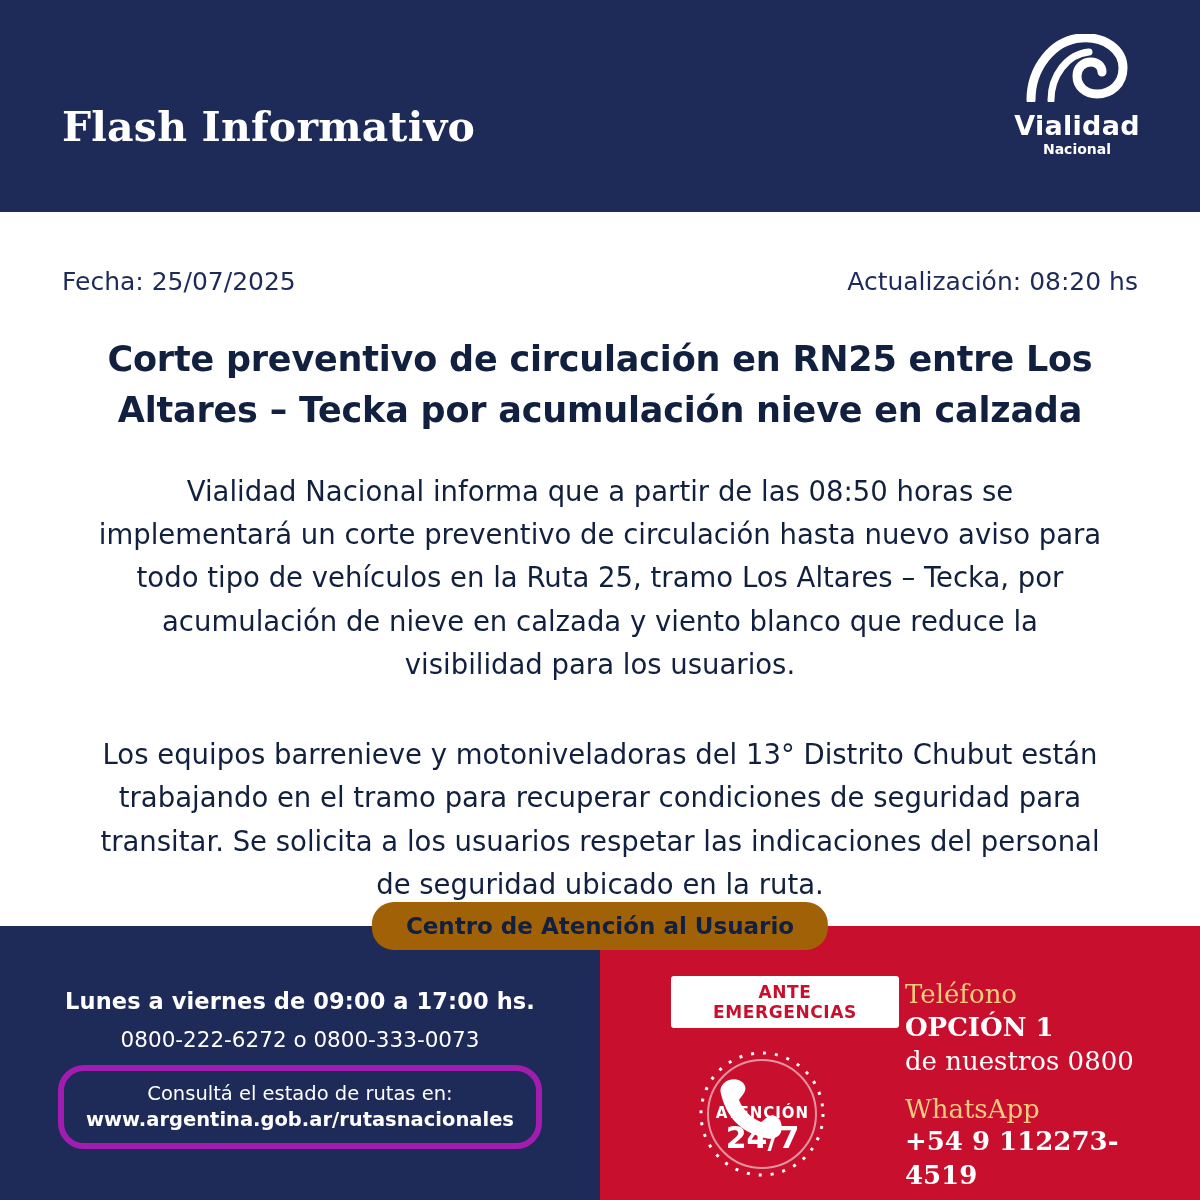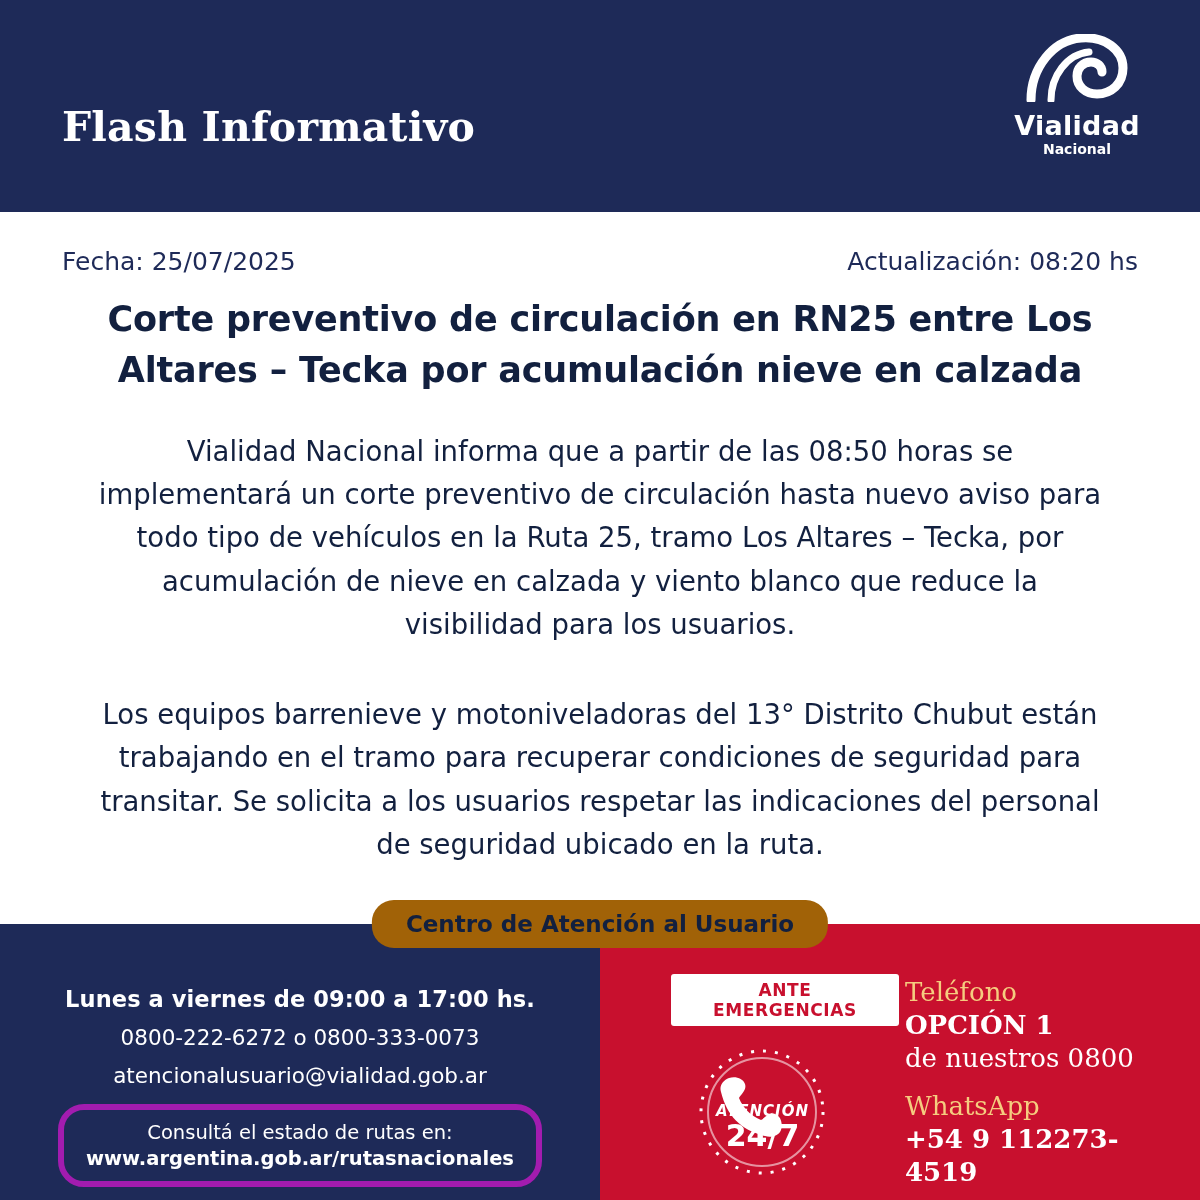"Flash Informativo" .page { gap: none -> 20px }
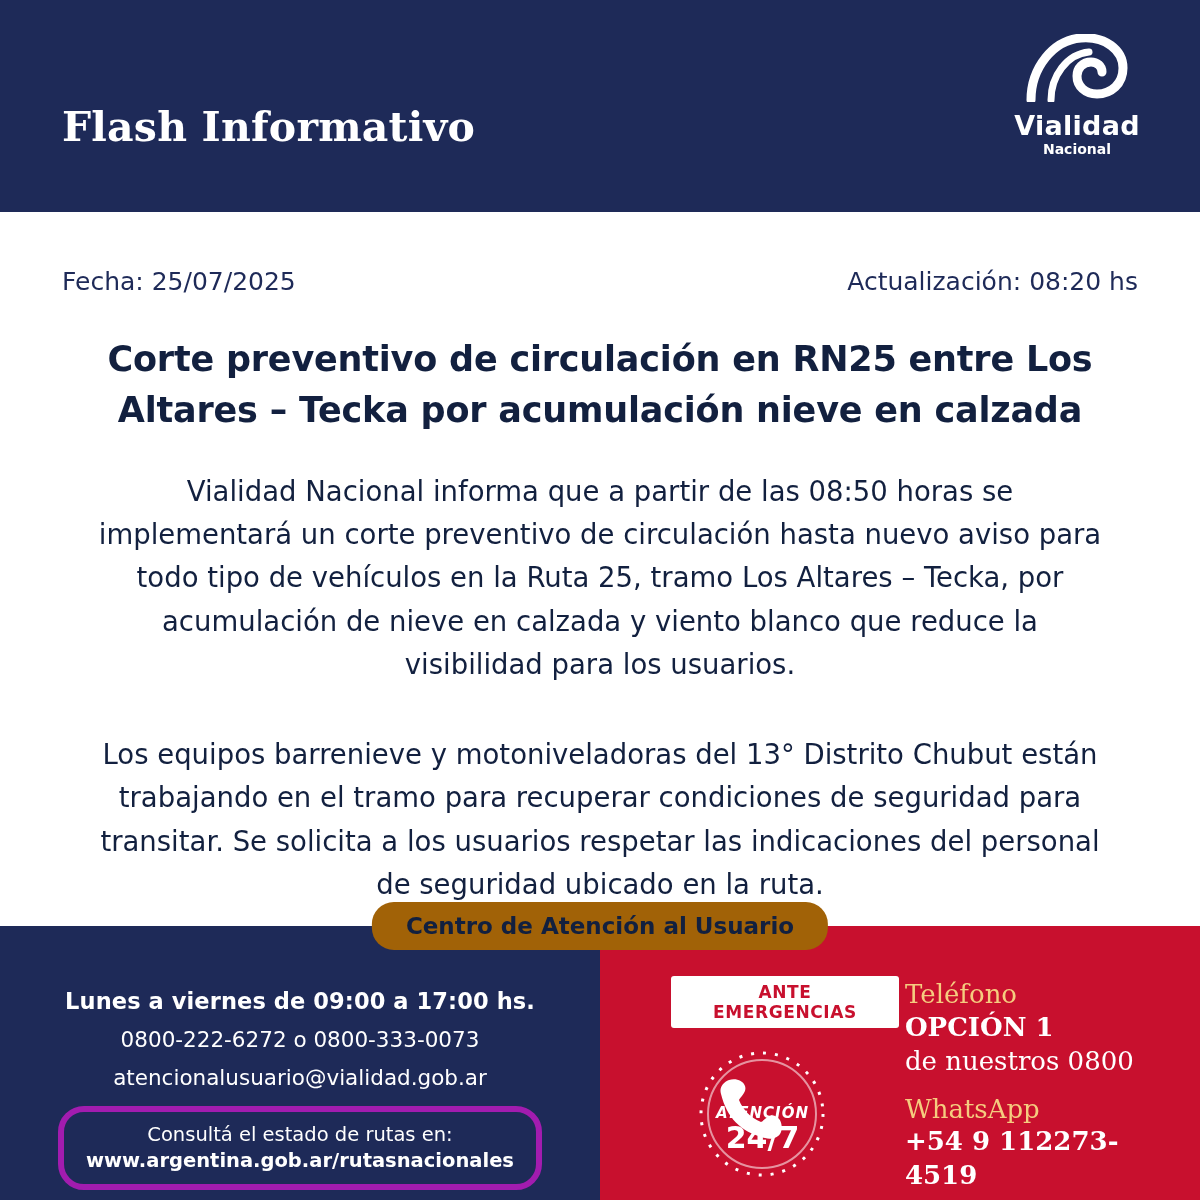"atencionalusuario@vialidad.gob.ar" div.email { html: <div>atencionalusuario@vialidad.gob.ar</div> -> none }
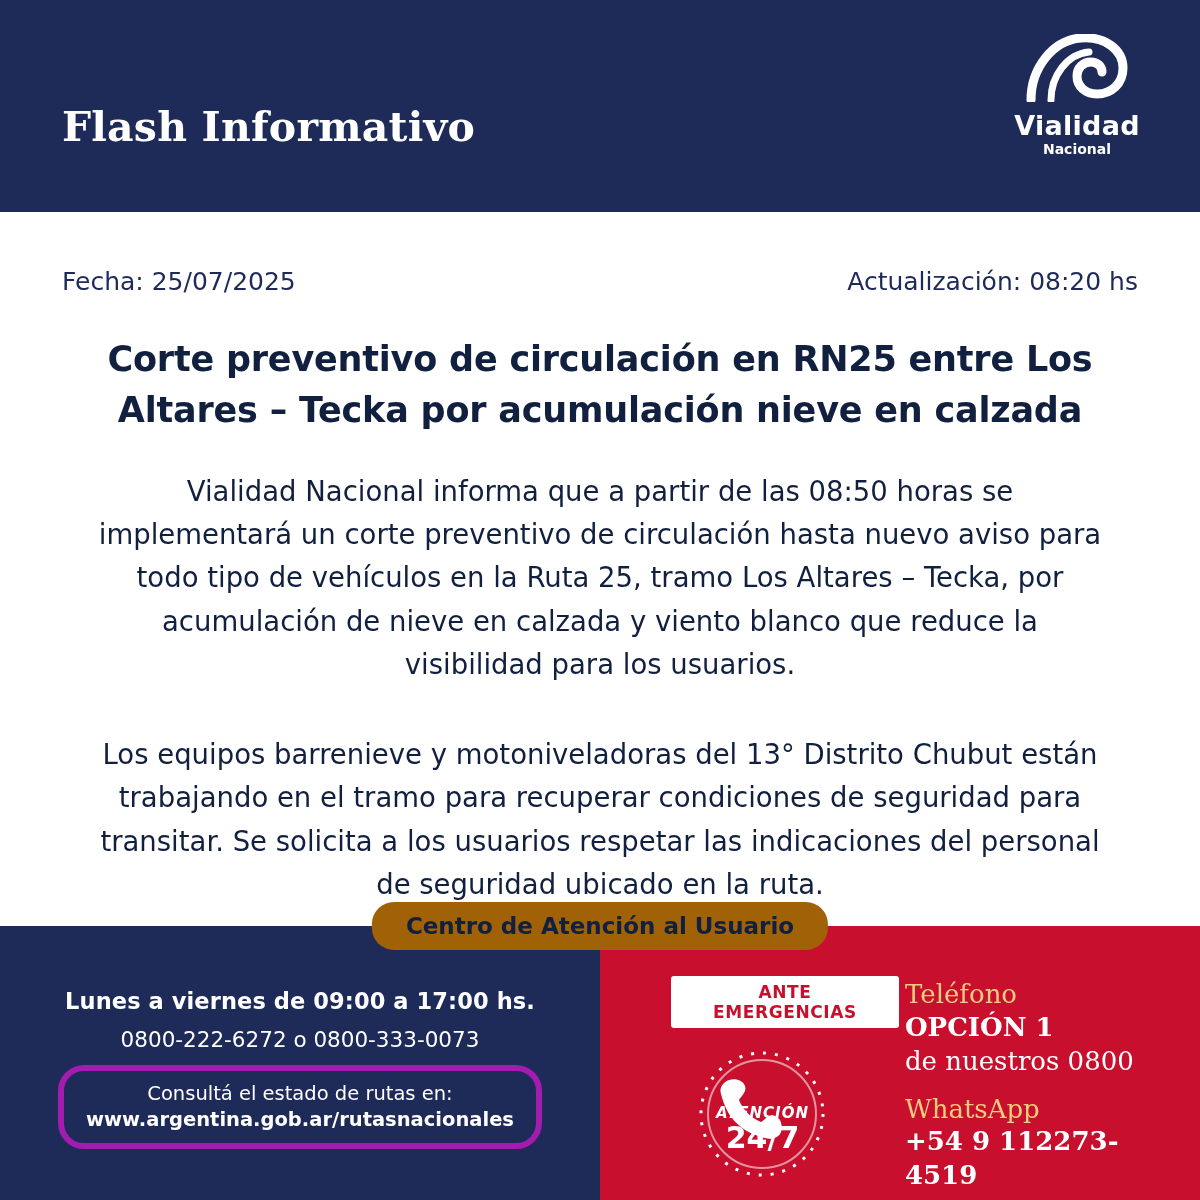"ATENCIÓN" div { font-style: italic -> none }
